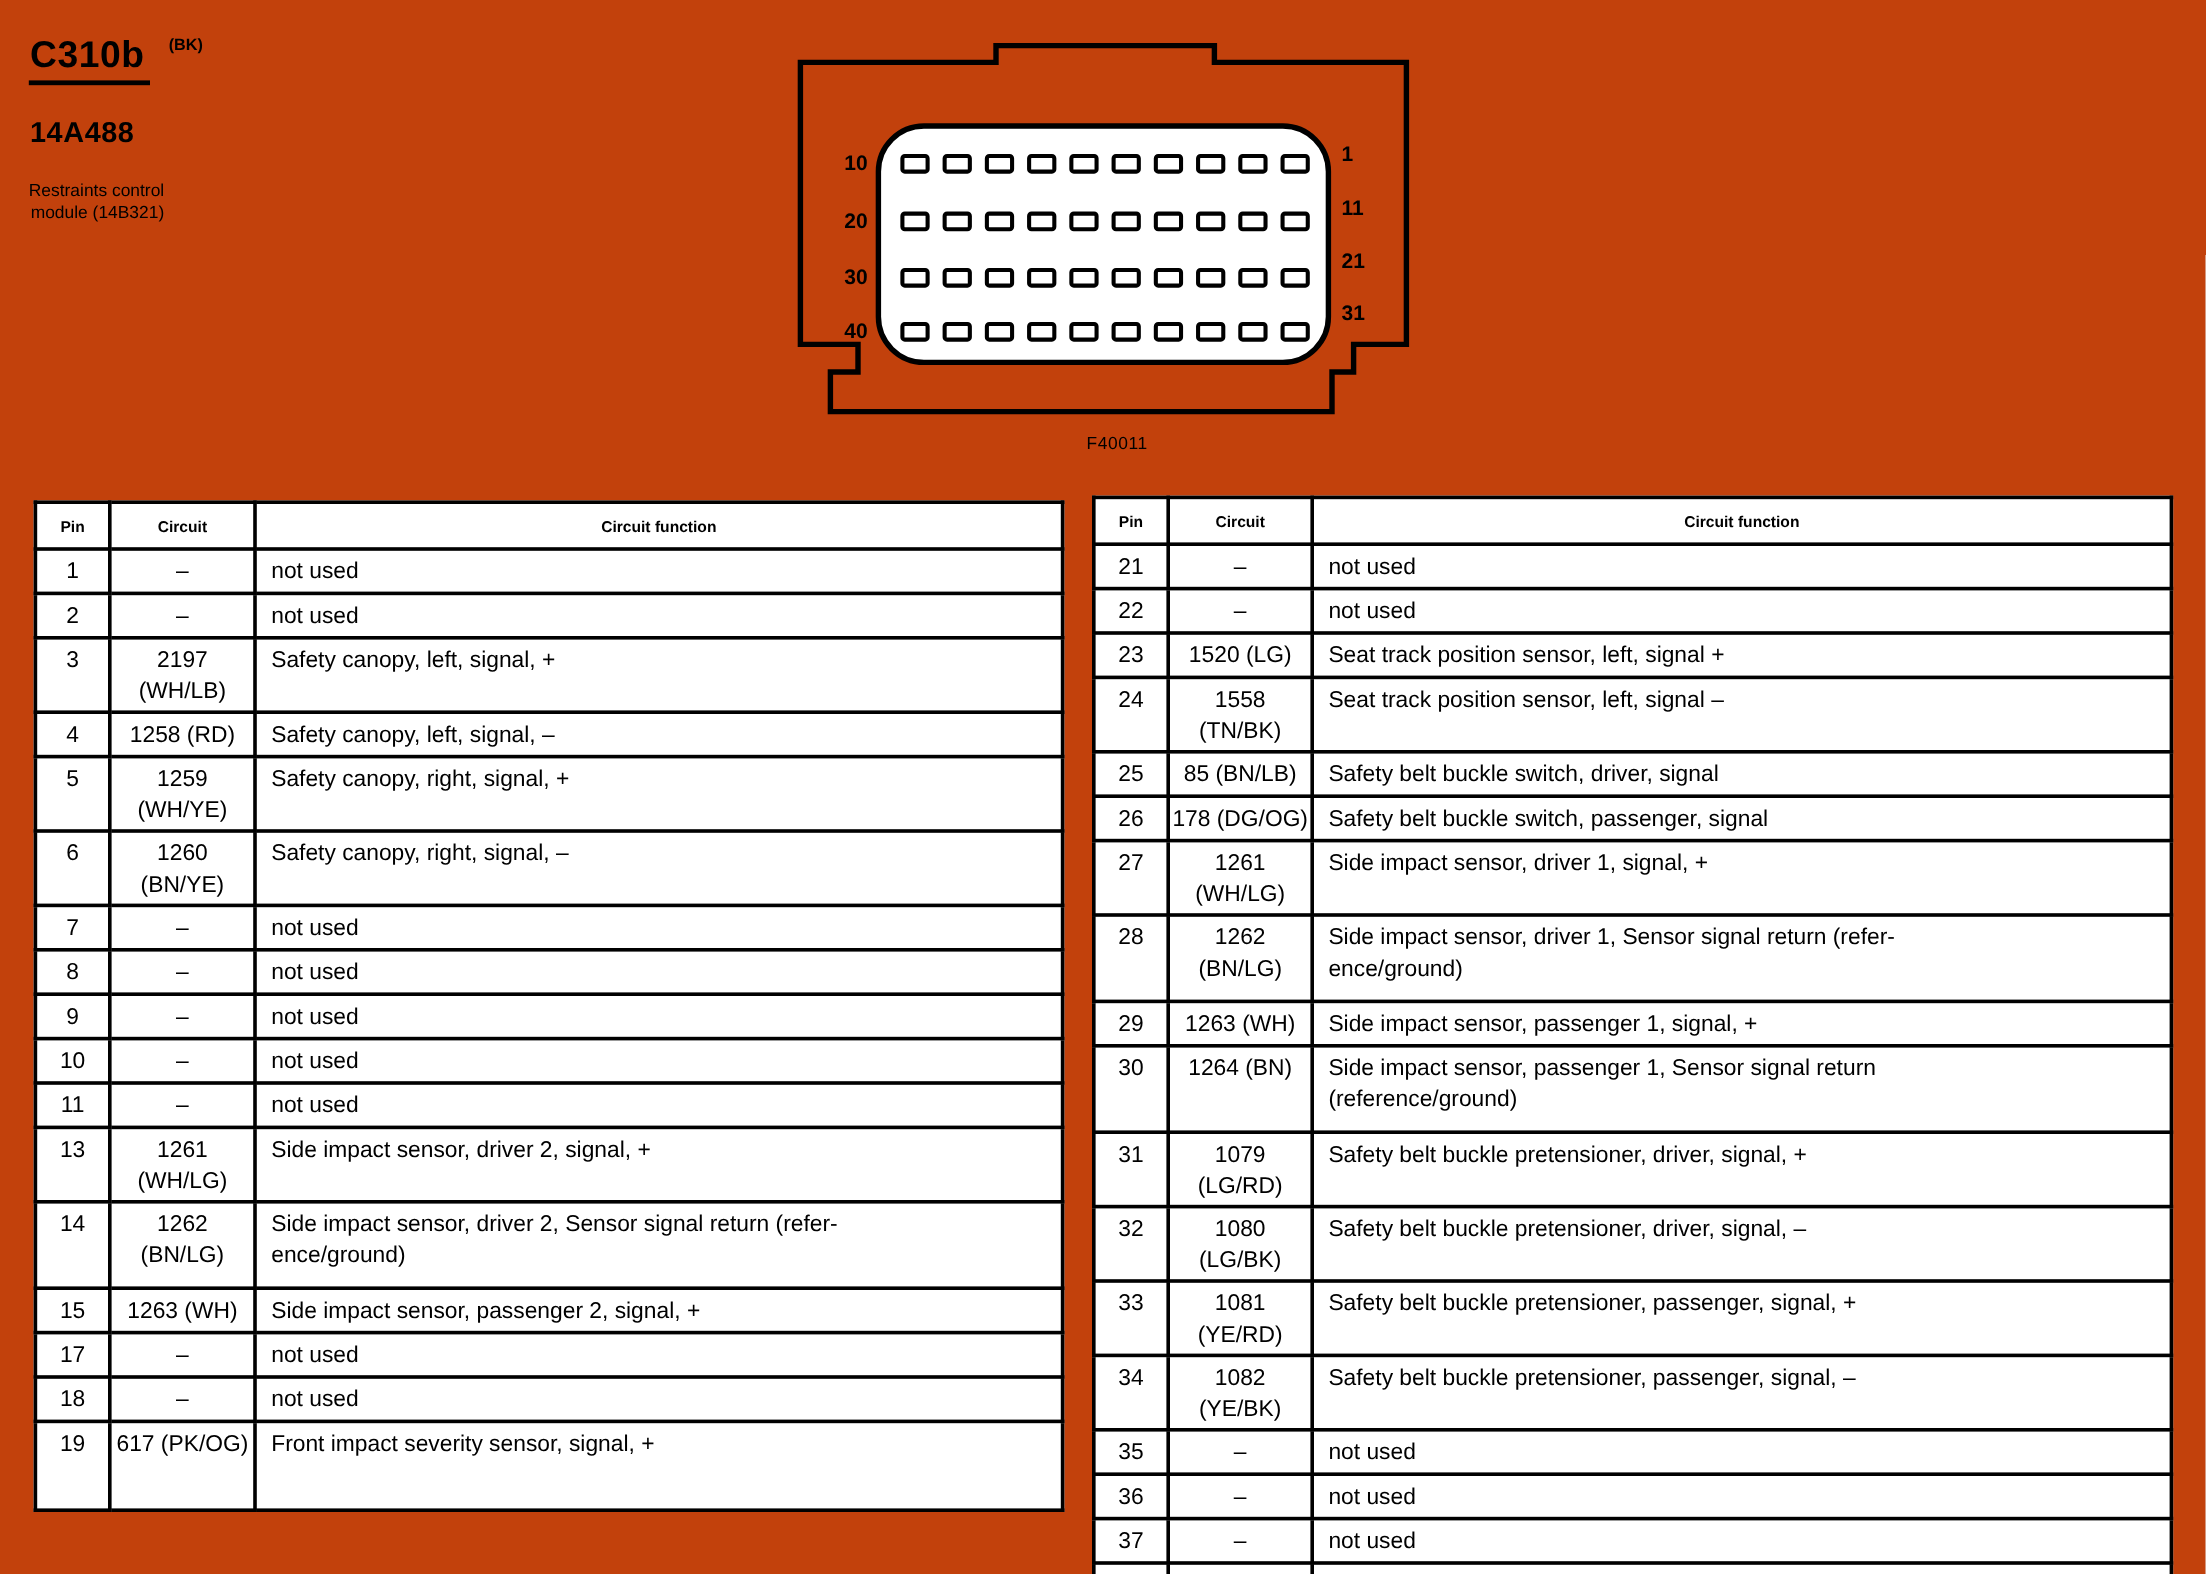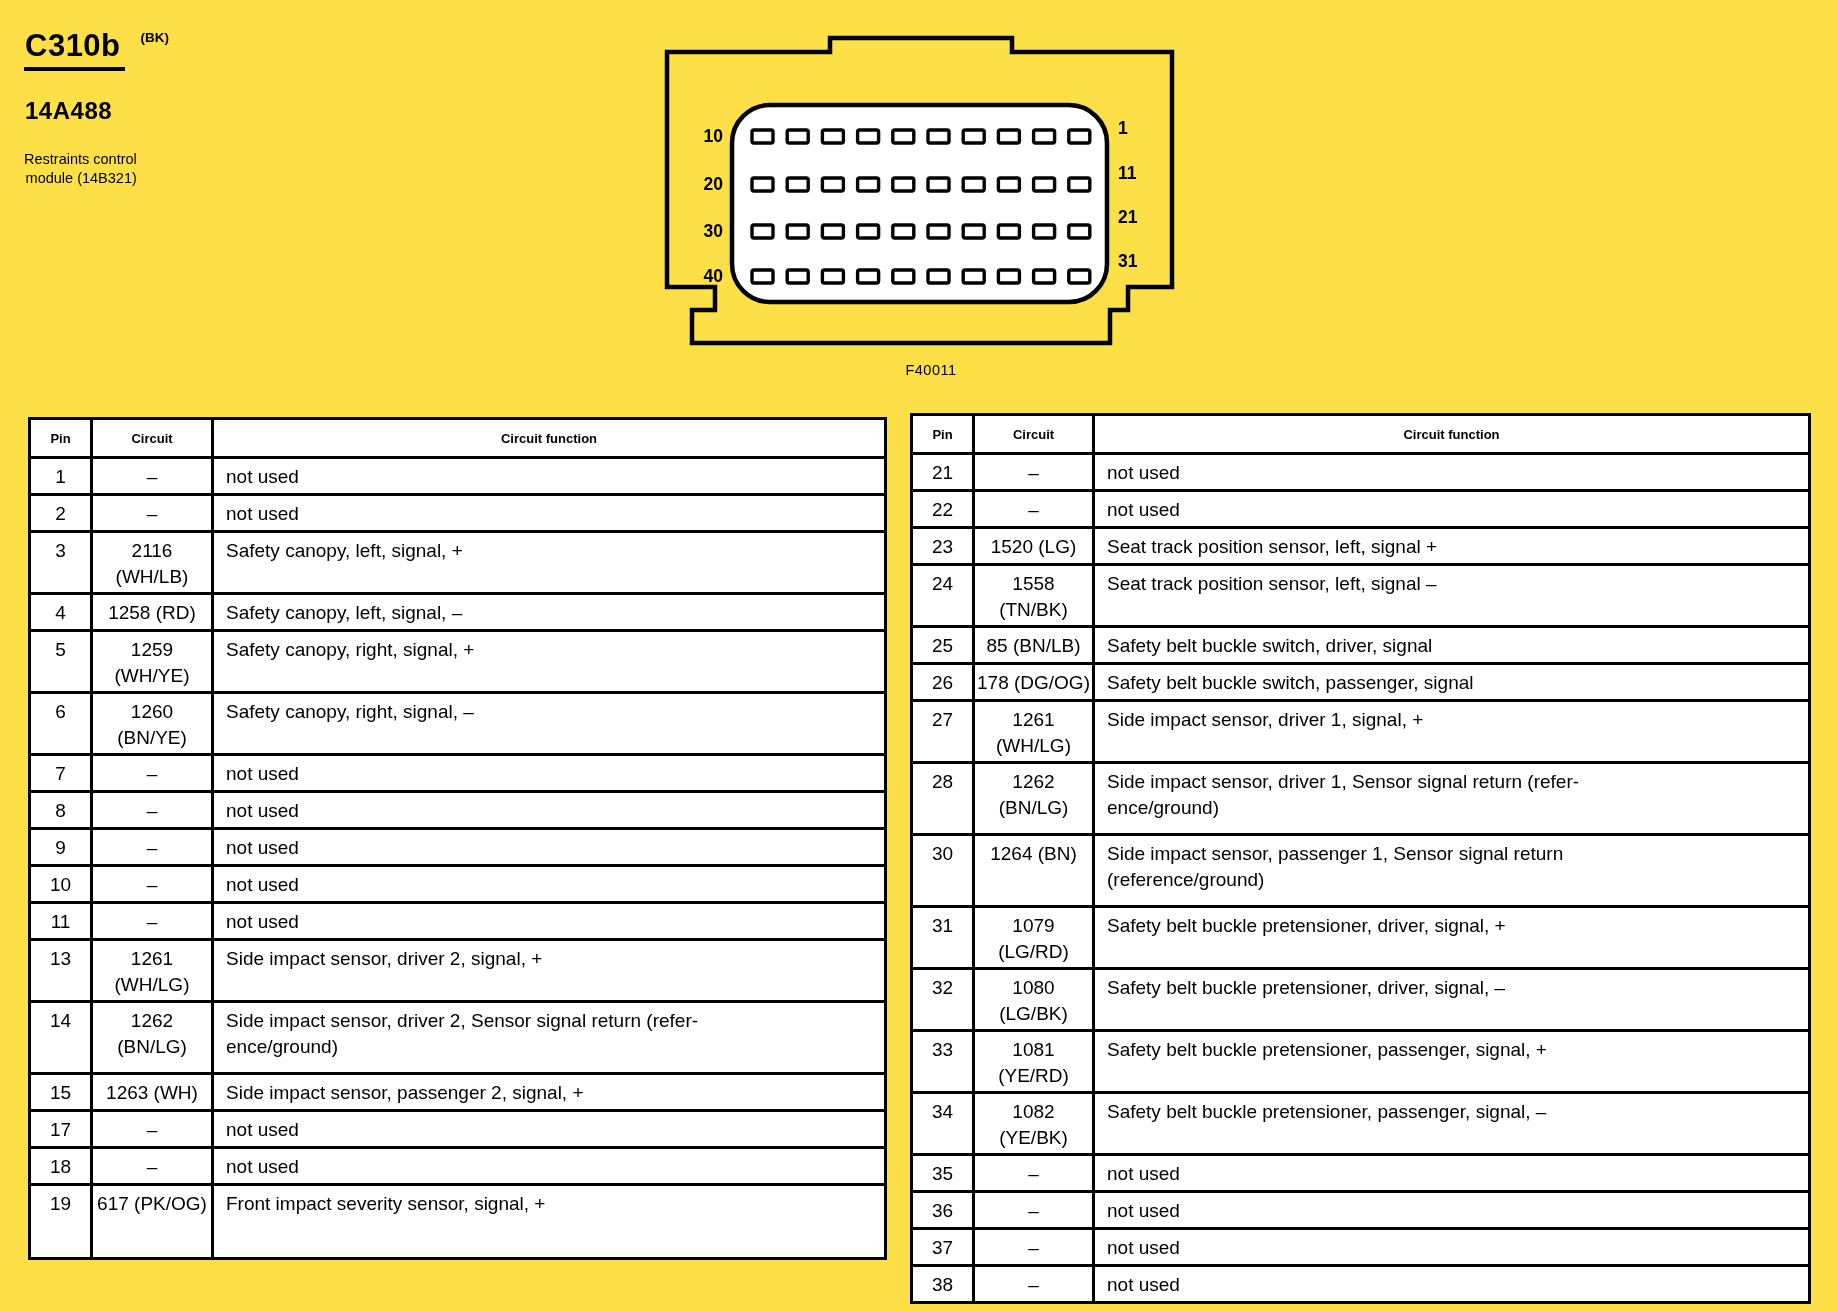"C310b (BK)" .page { background: #fde047 -> #c2410c }
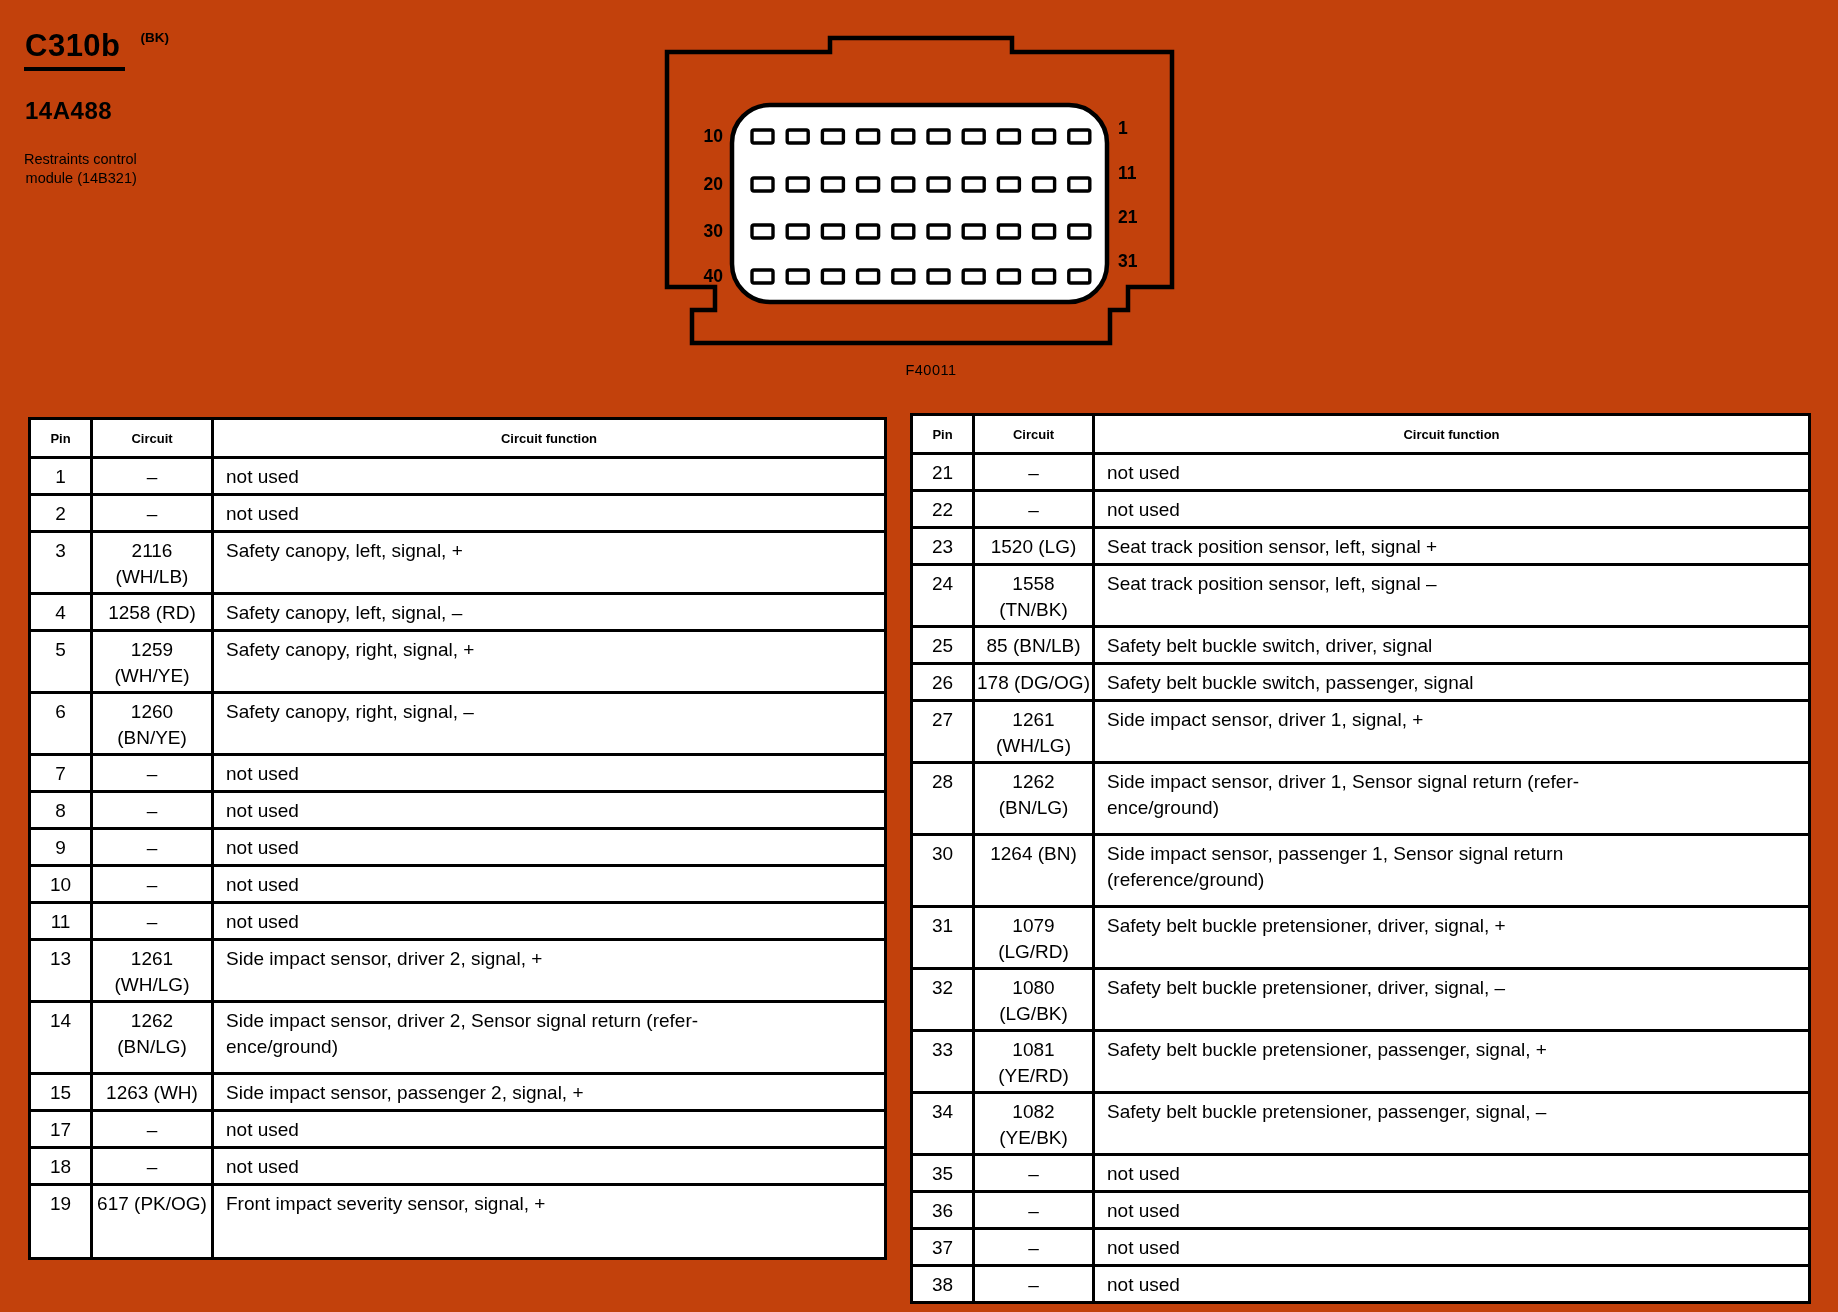"2116 (WH/LB)" td.circuit { text: 2116 -> 2197 }
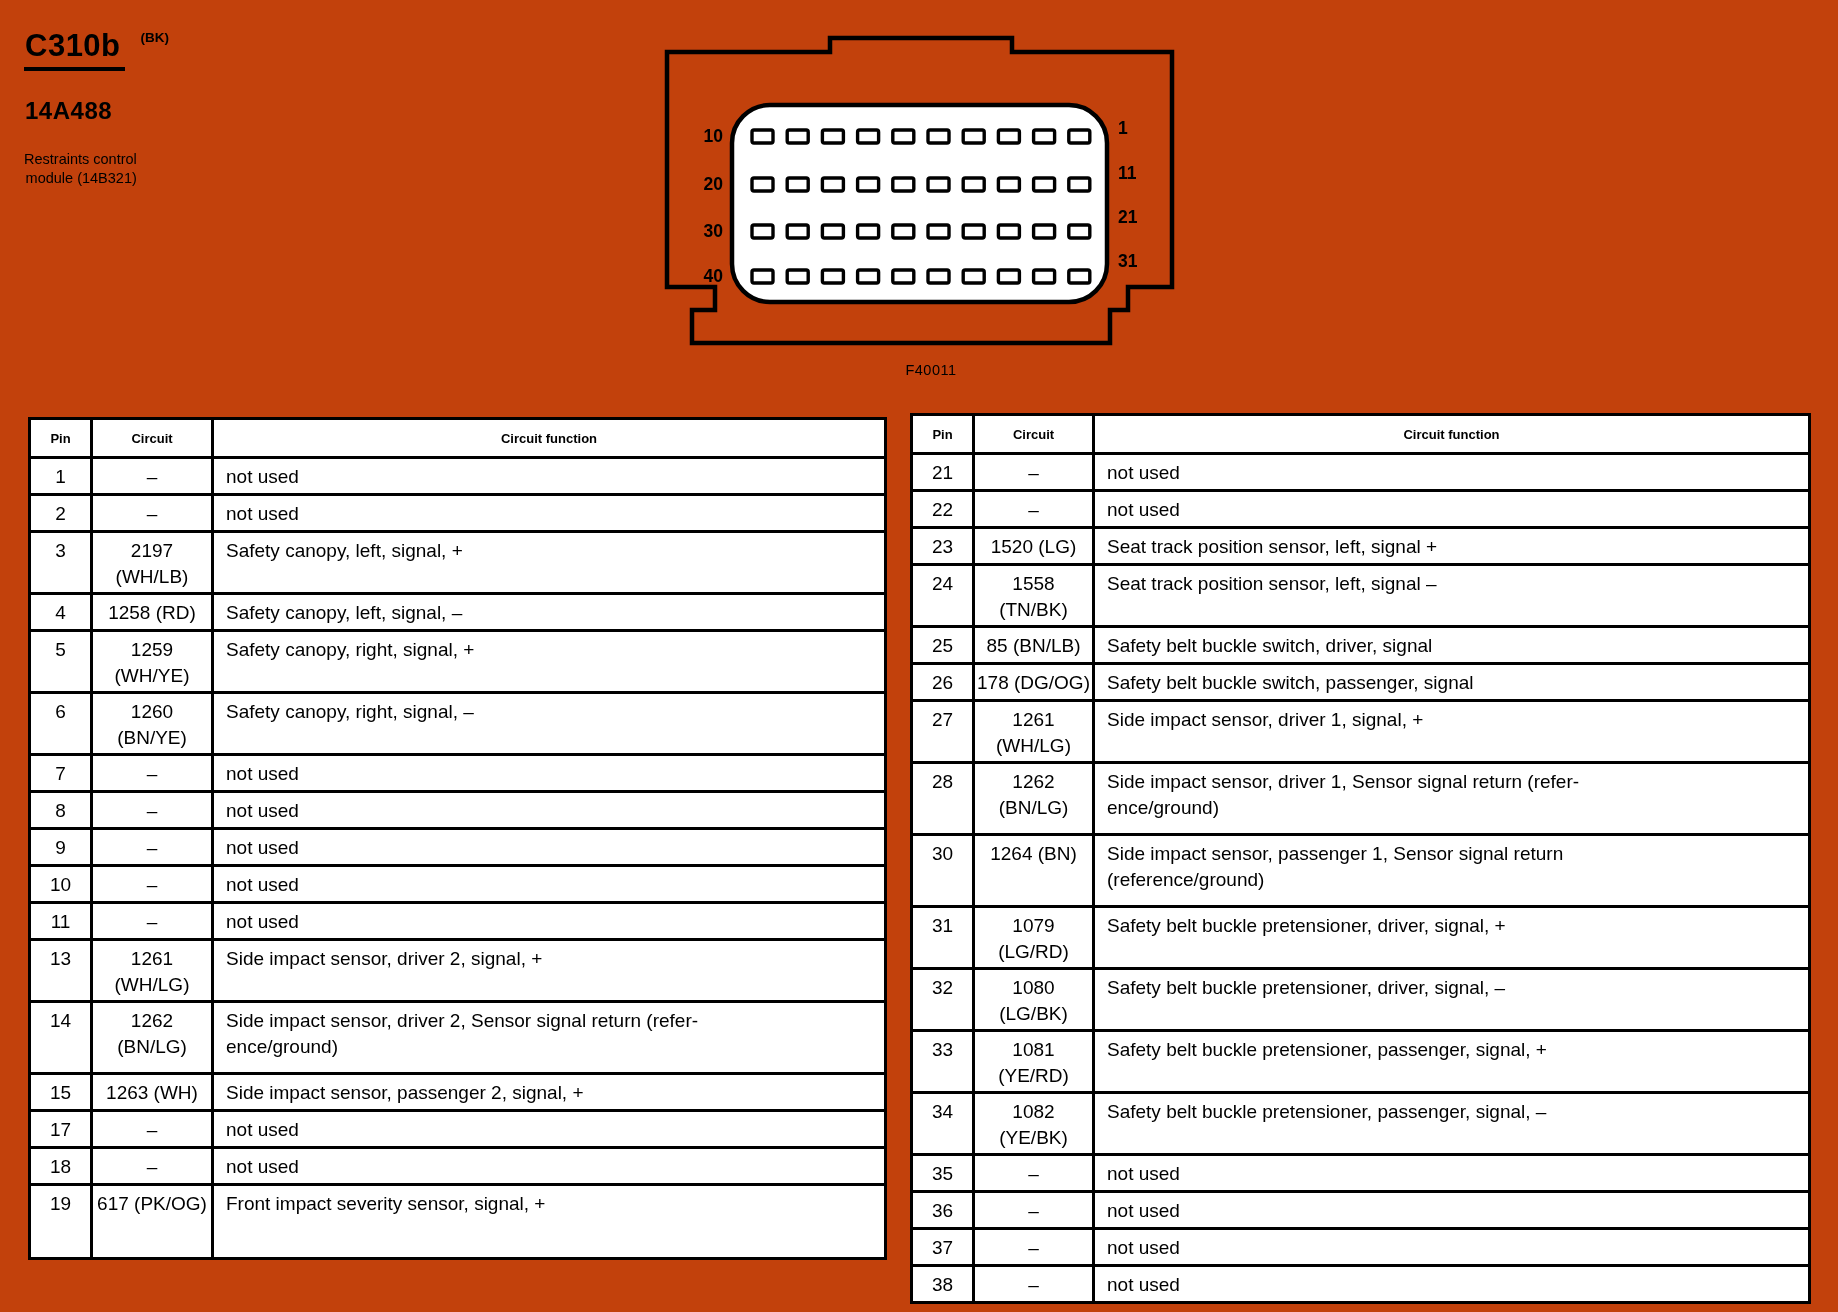"29" tr { html: none -> <tr> <td>29</td> <td>1263 (WH)</td> <td>Side impact sensor, passenger 1, signal, +</td> </tr> }
